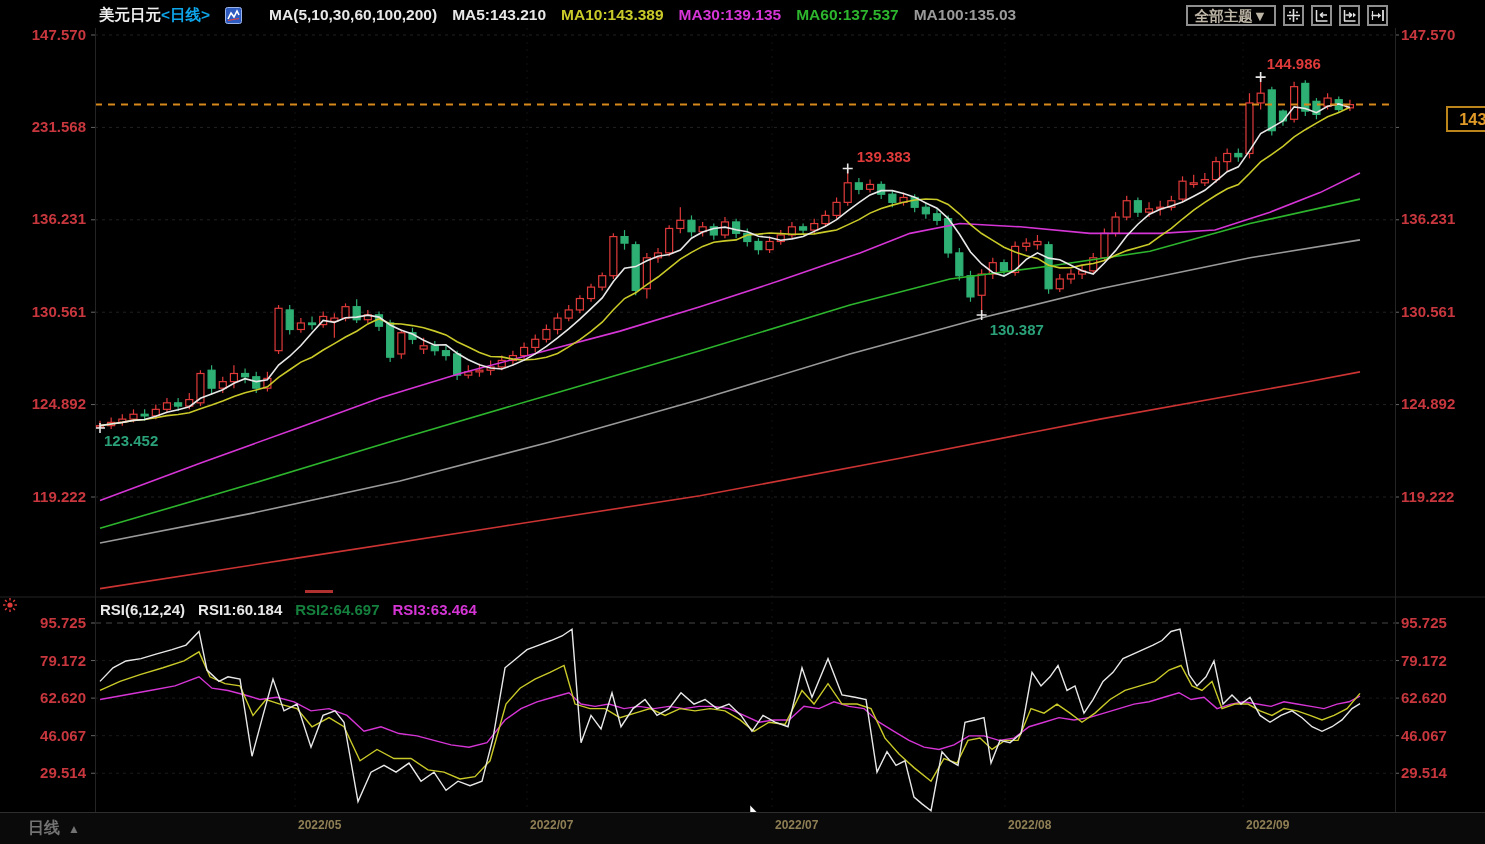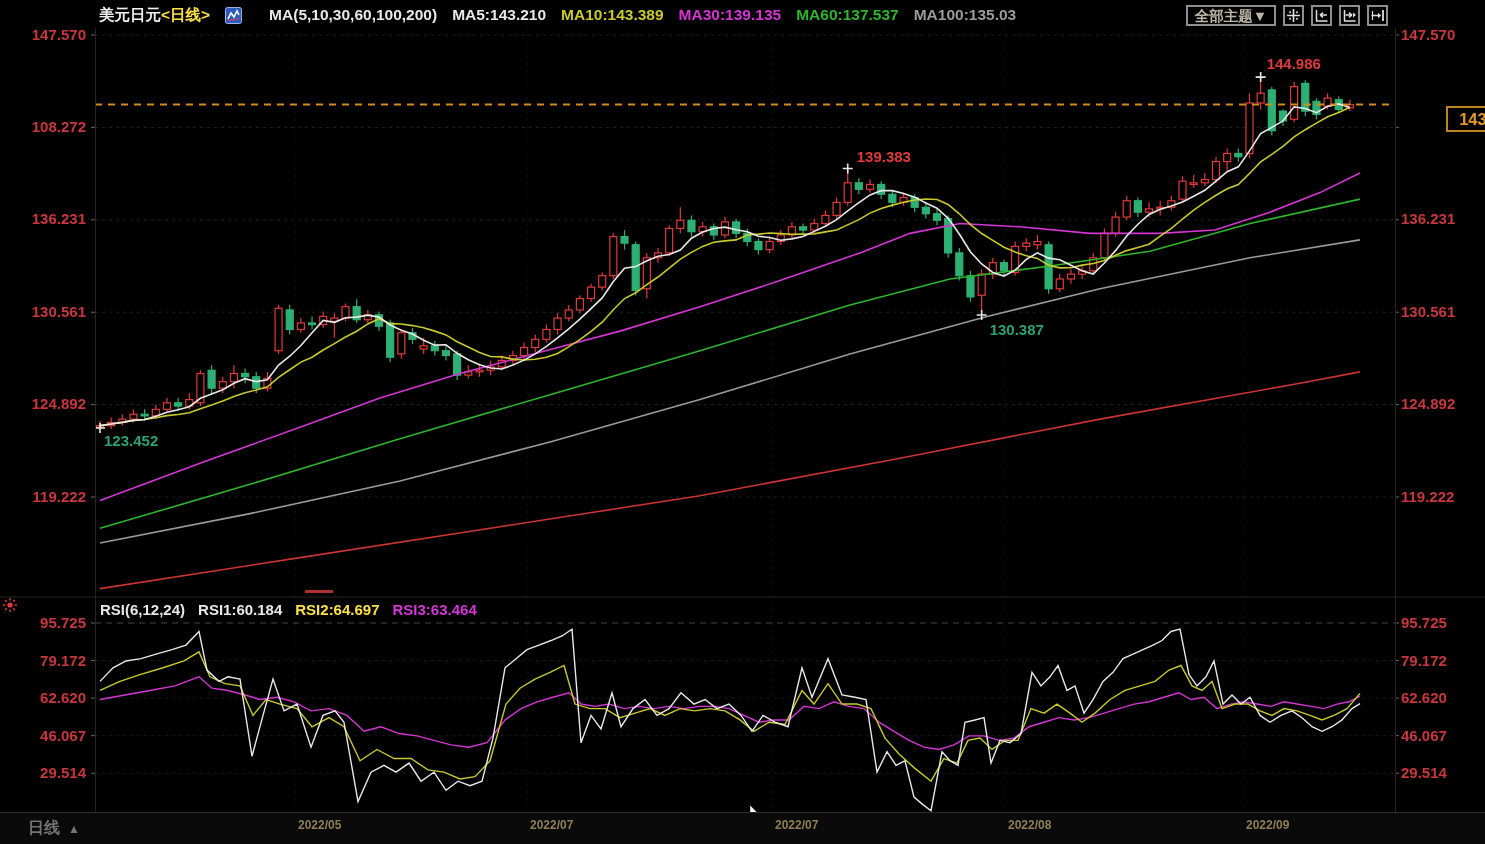"<日线>" .t-period { color: #fde047 -> #0ea5e9 }
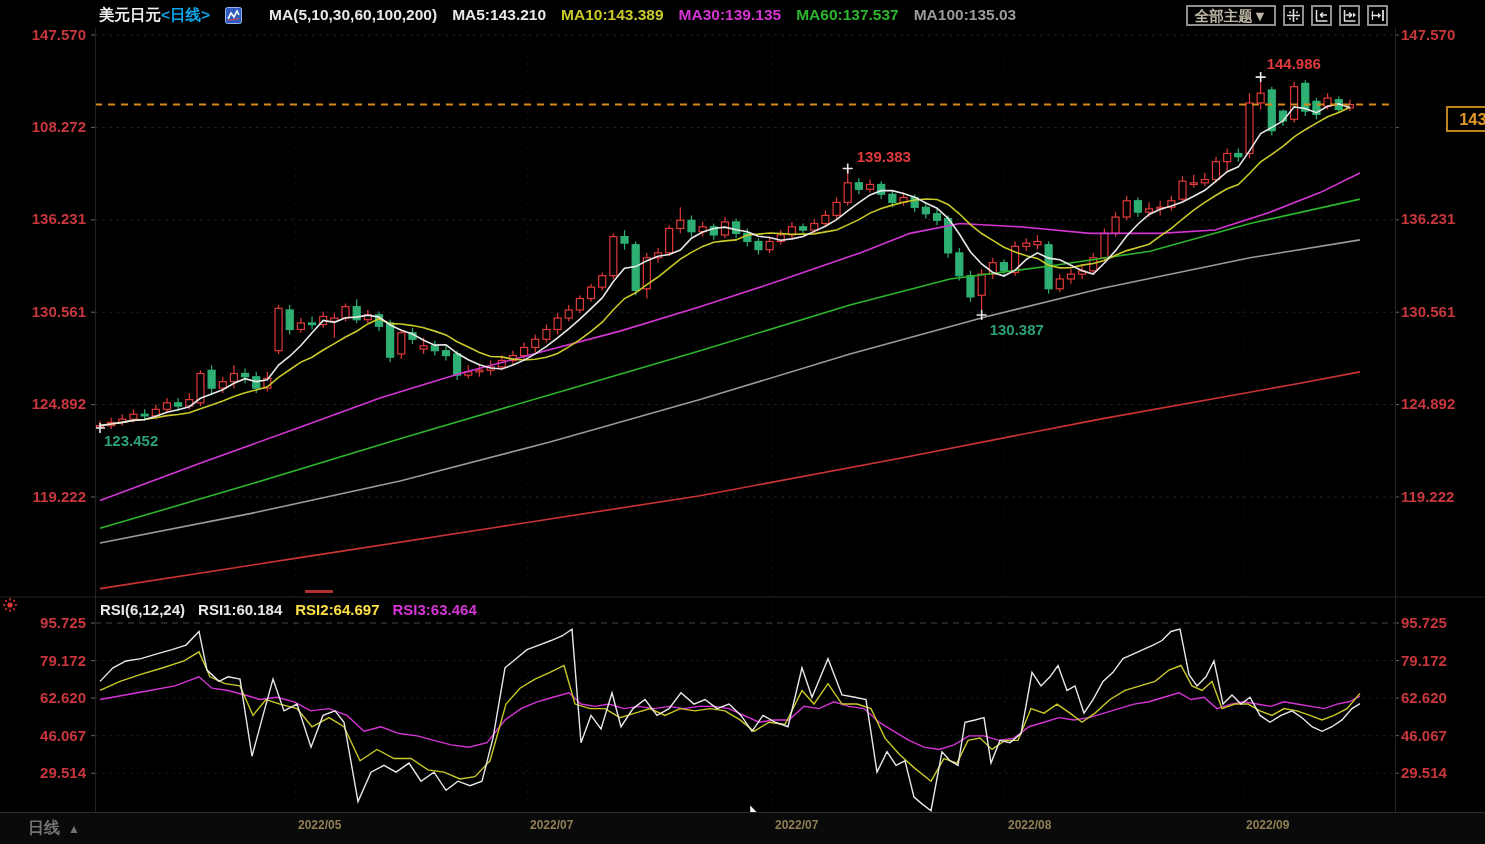"108.272" div.axis-label { text: 108.272 -> 231.568 }
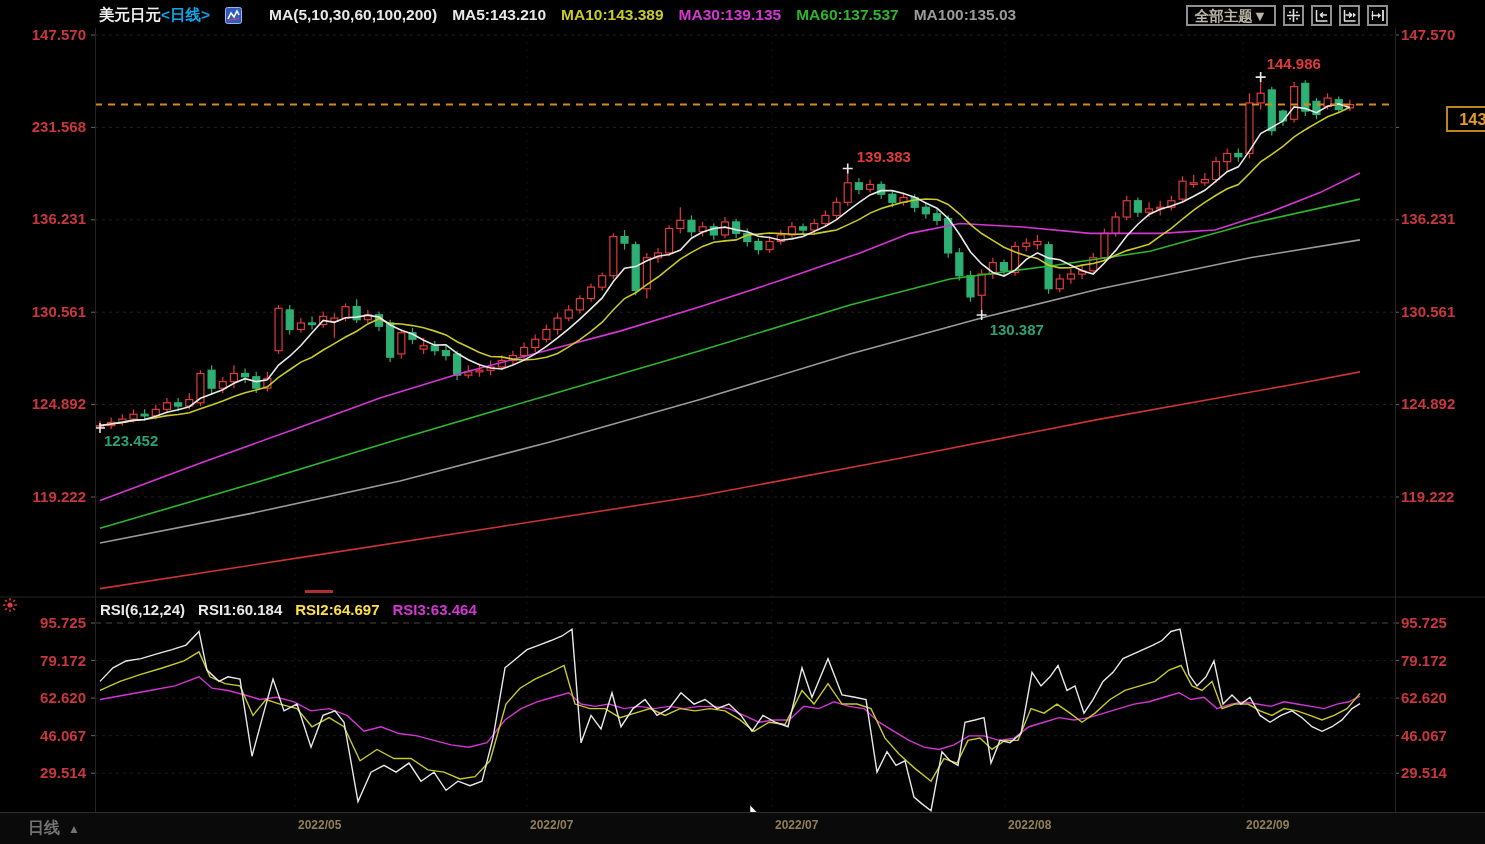"RSI2:64.697" .rsi2 { color: #fde047 -> #15803d }
